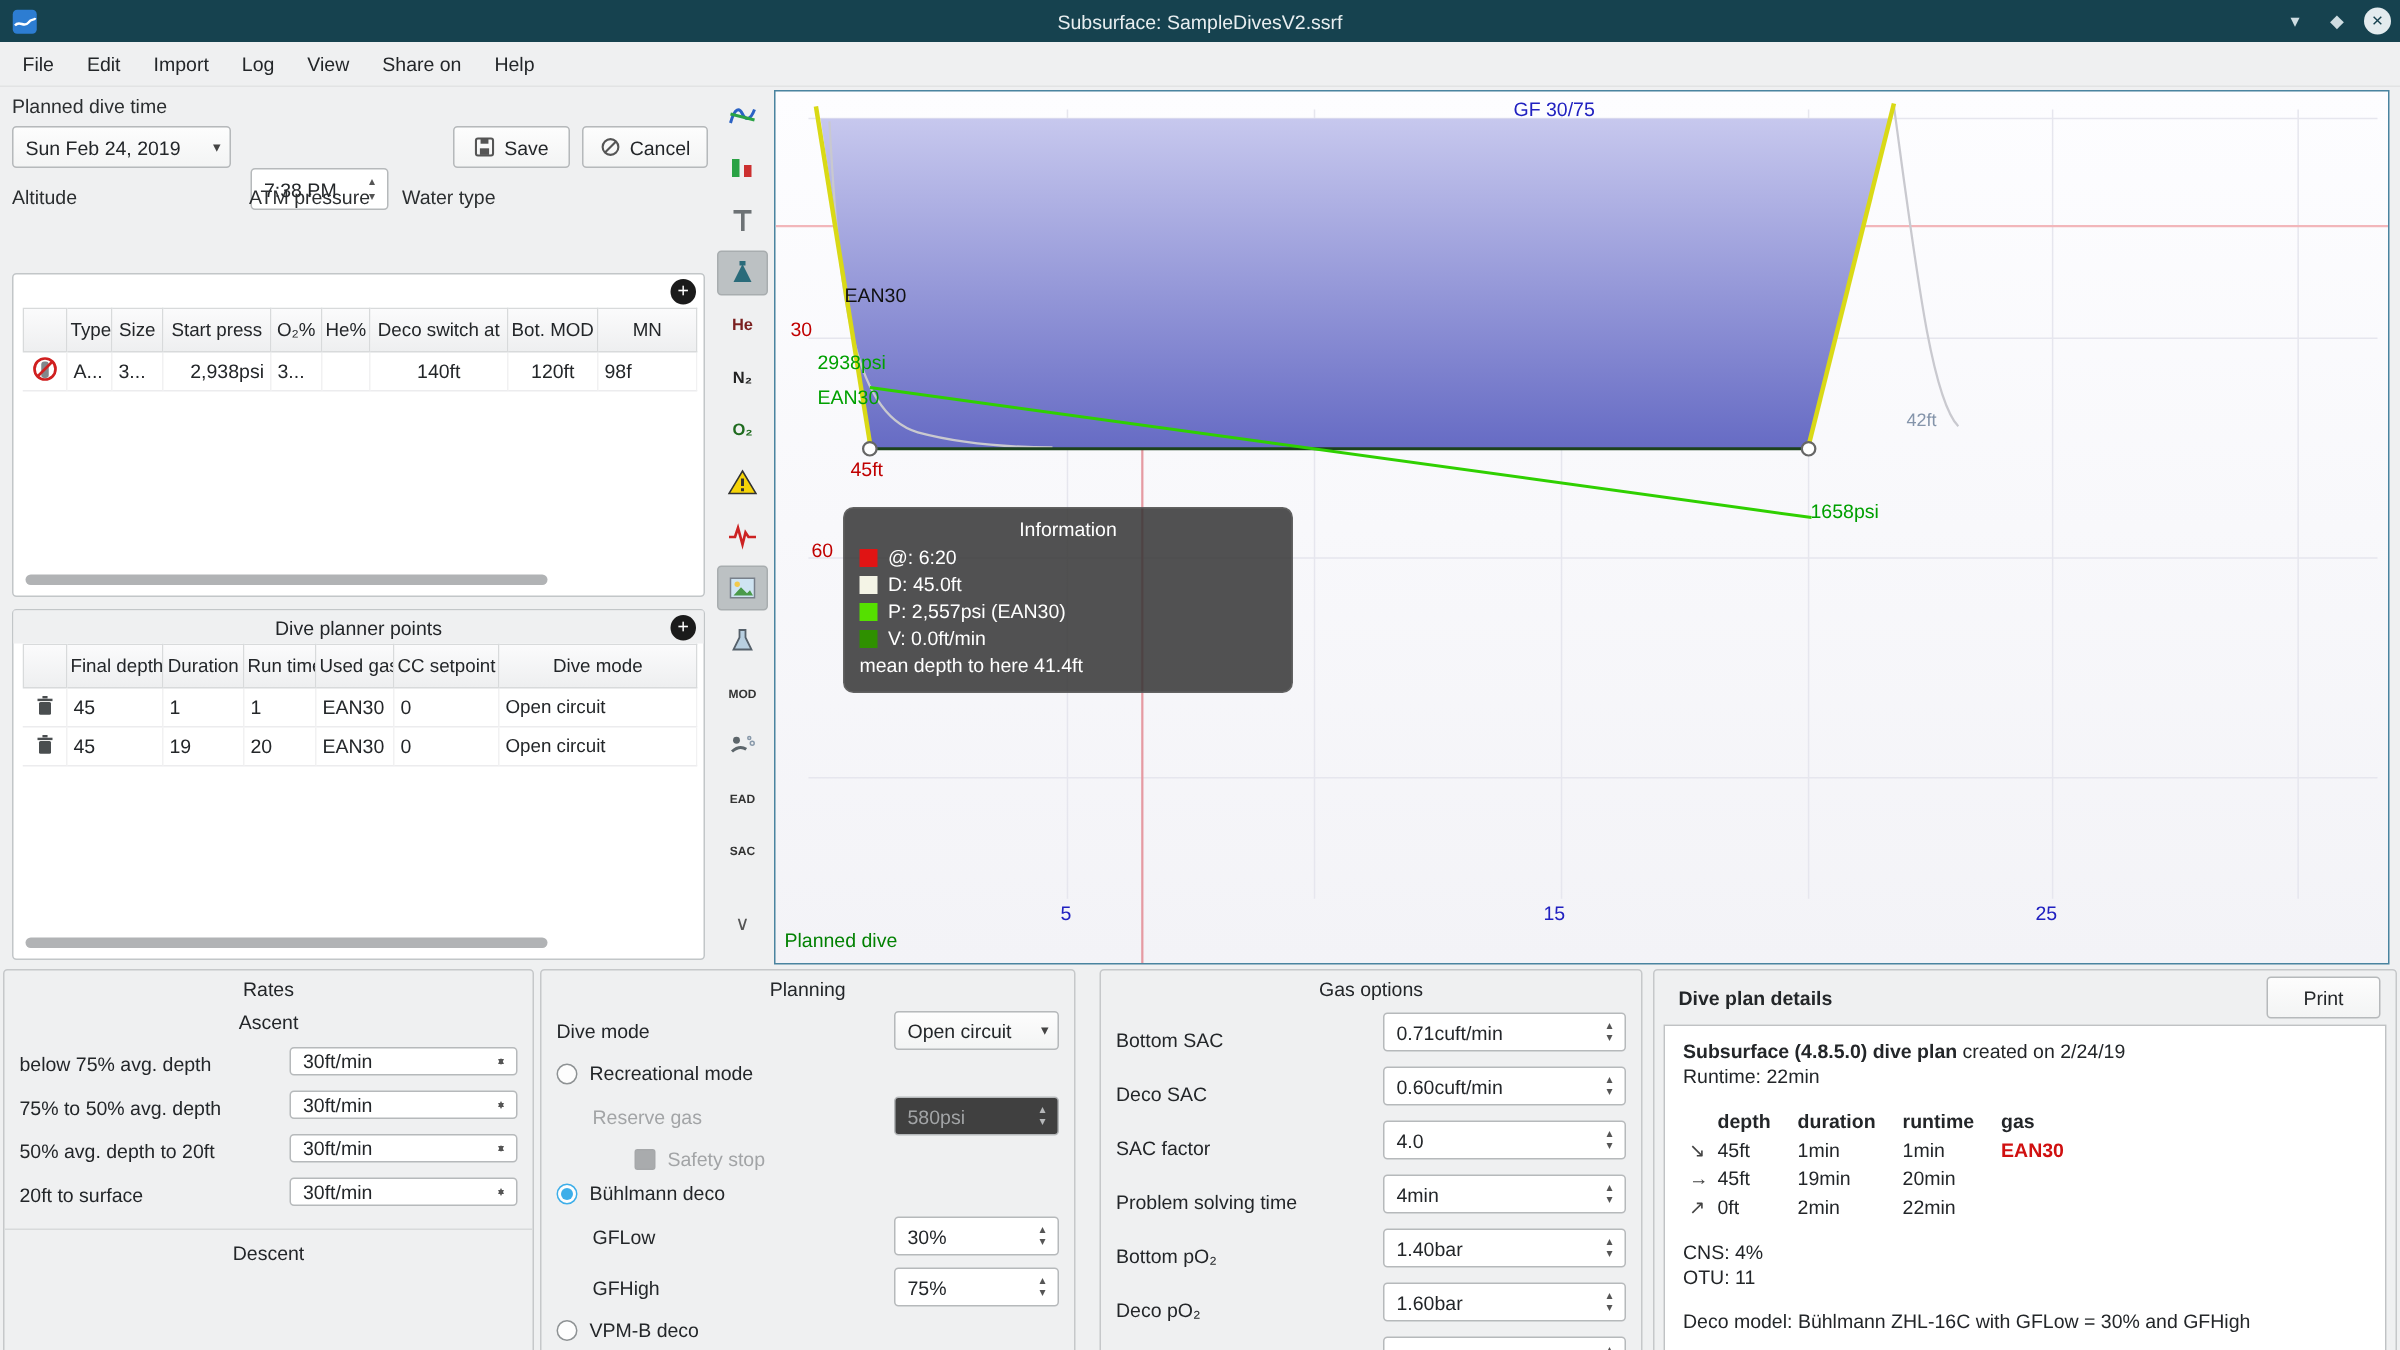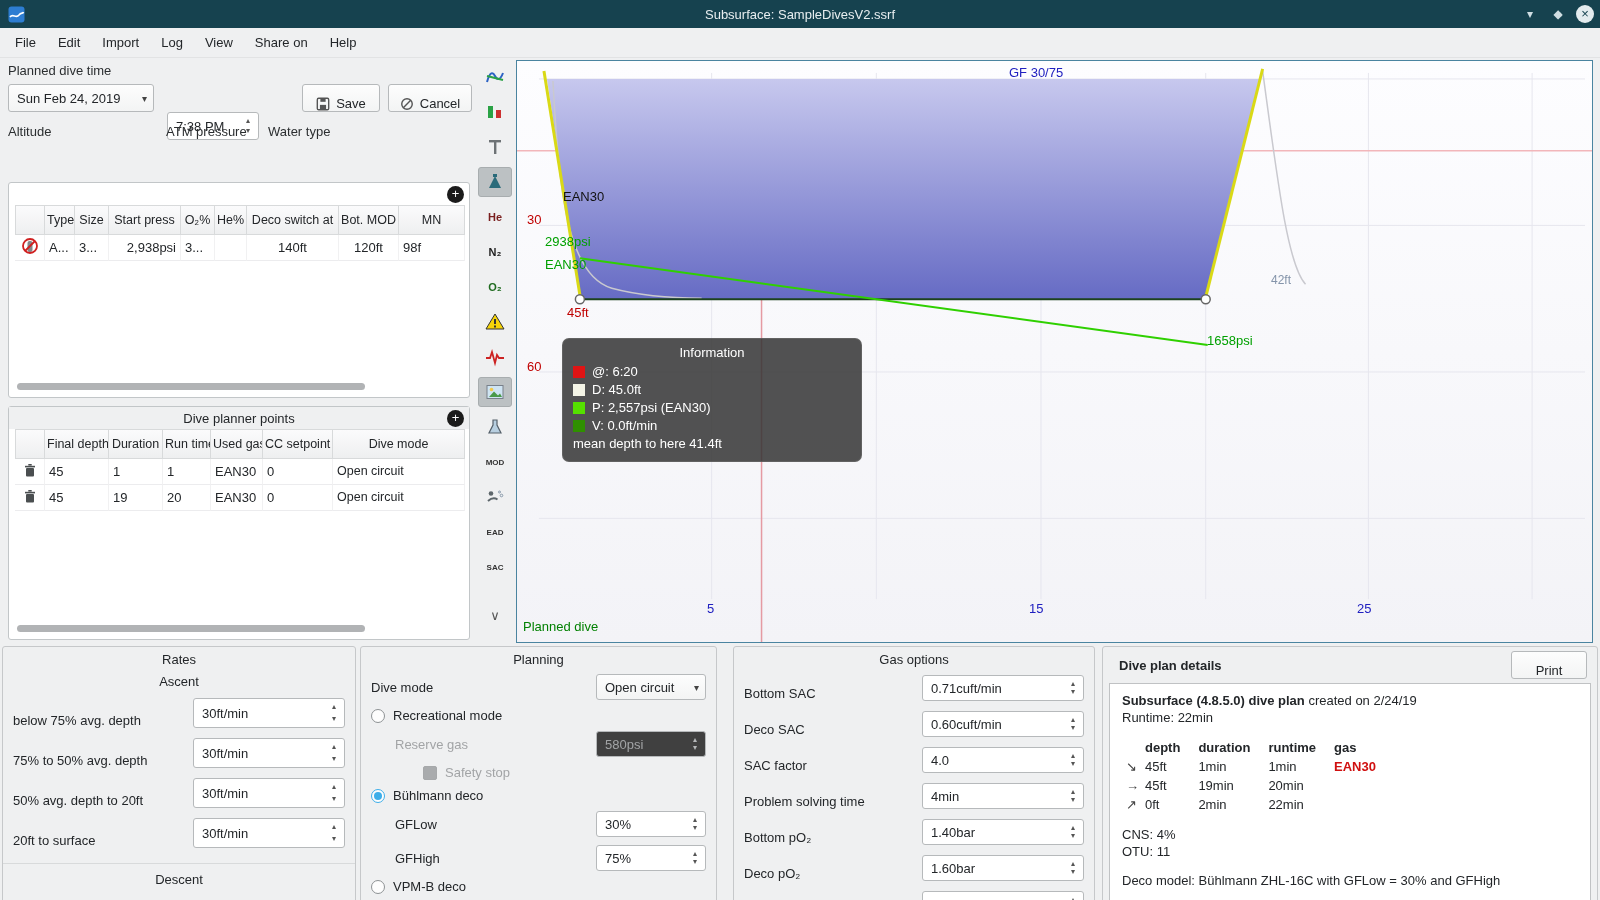"Save" .btn { align-items: flex-end -> center }
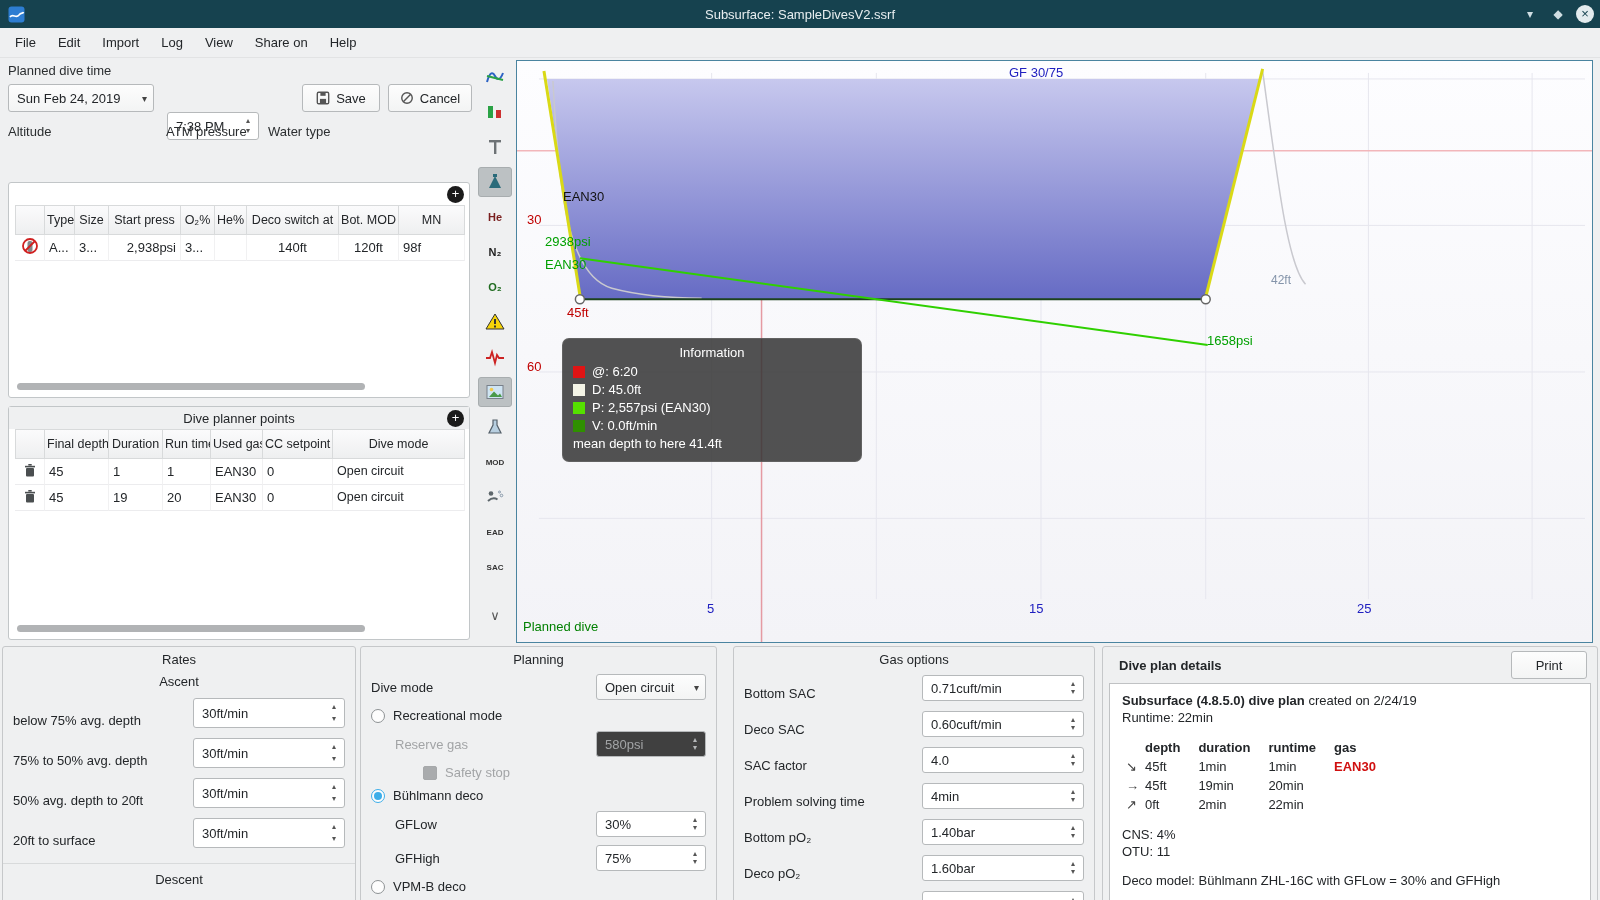"60" div.cl { left: 10px -> 24px }
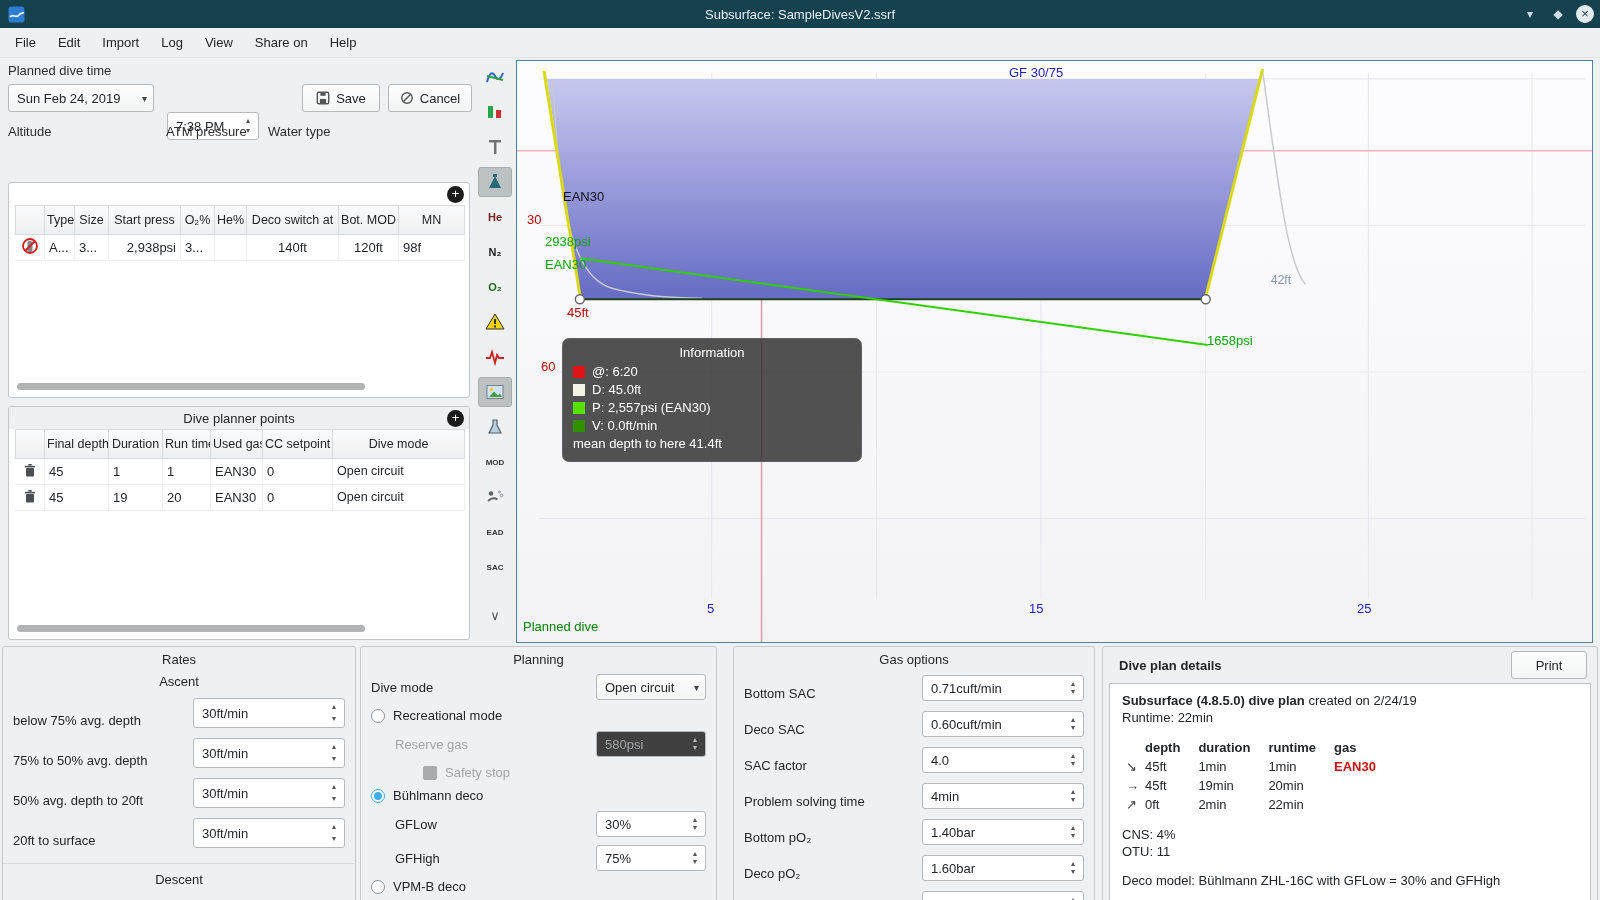"30ft/min" .opt-row .spin { height: 30px -> 19px }
